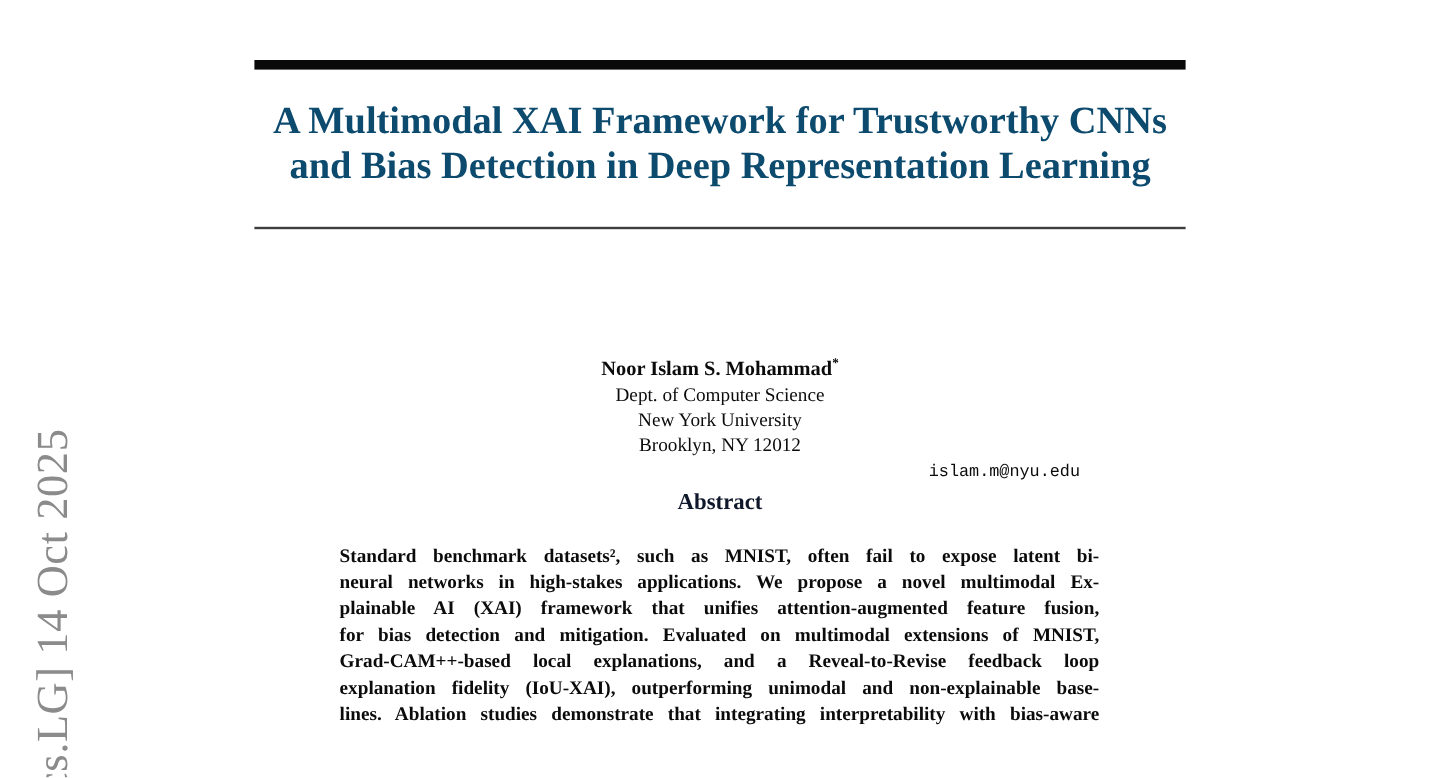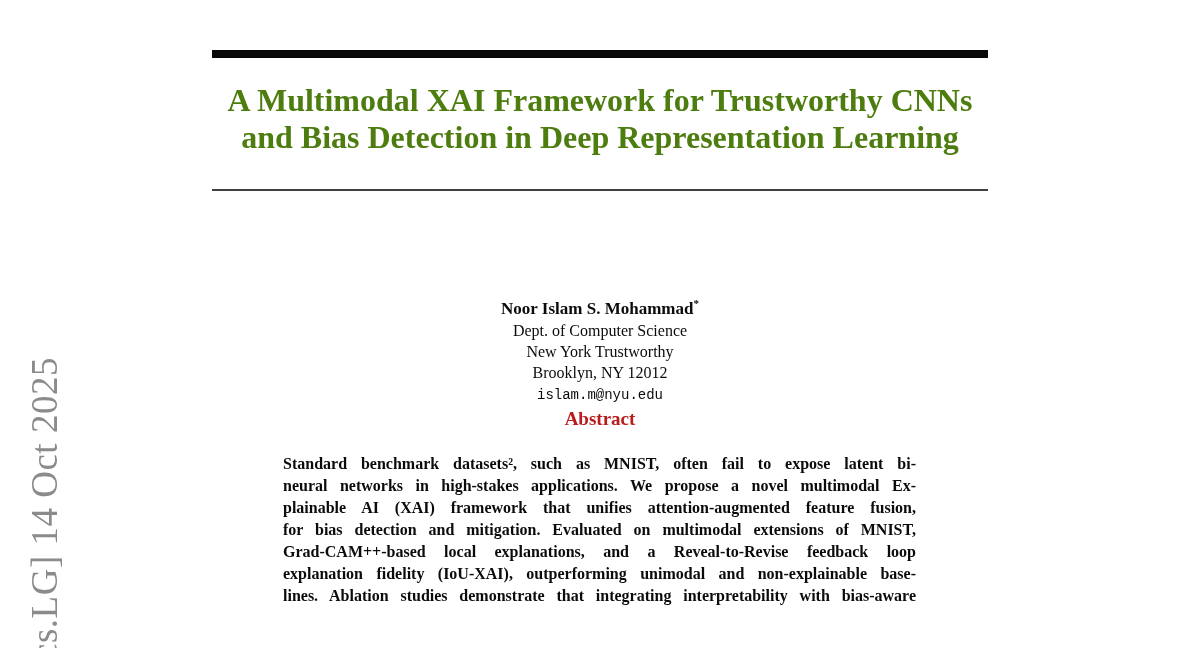"A Multimodal XAI Framework for" .title { color: #4d7c0f -> #0c4a6e }
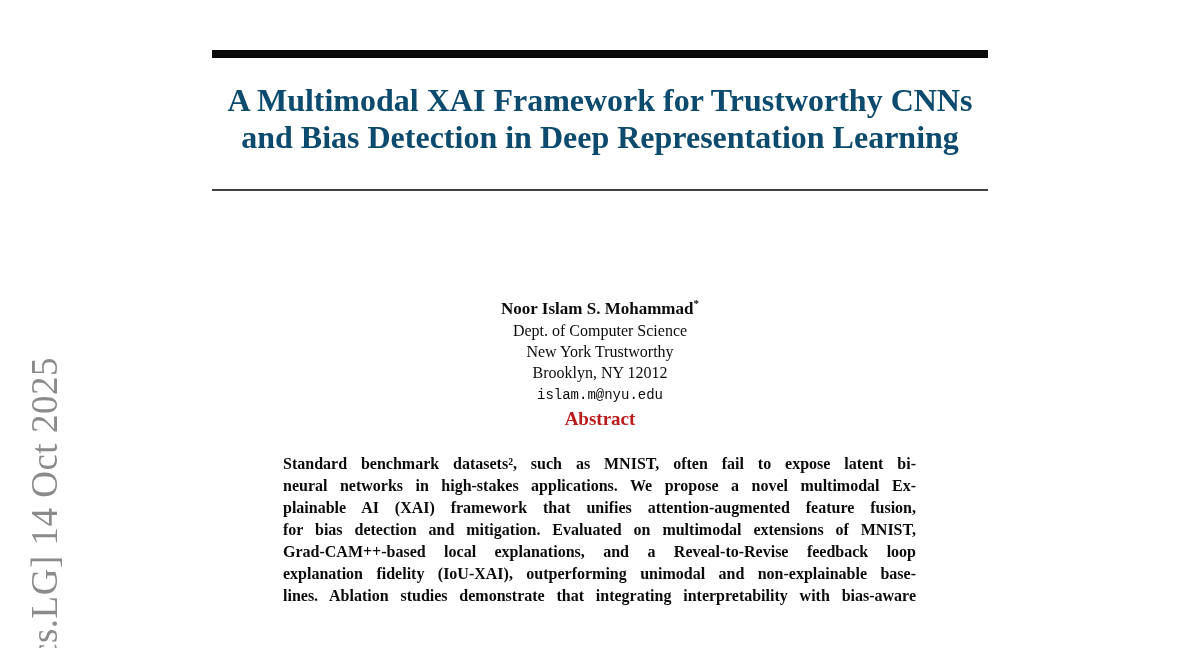"New York Trustworthy" div.aff { text: Trustworthy -> University }
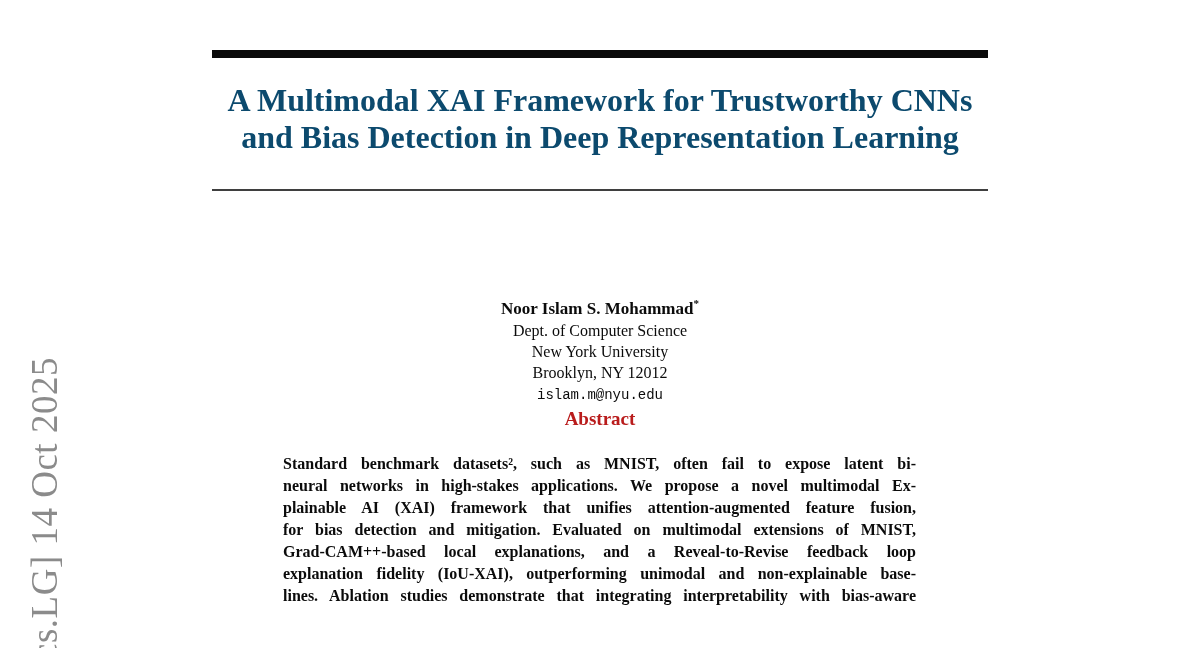"islam.m@nyu.edu" .email { text-align: none -> right }
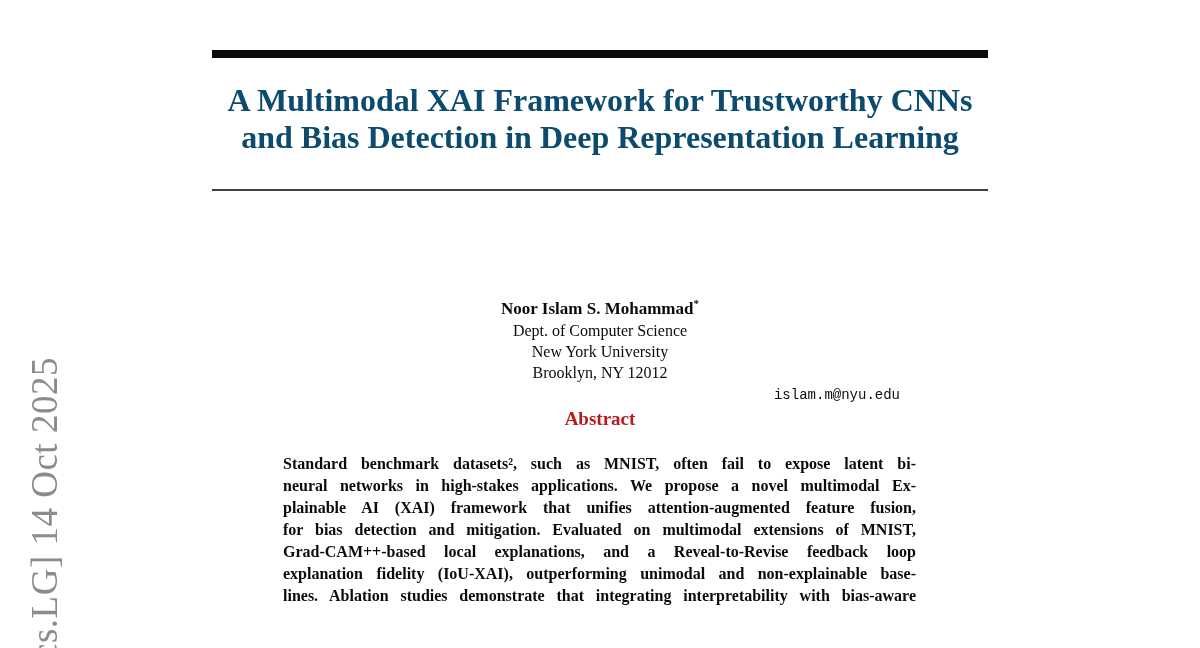"Abstract" .abs-head { color: #b91c1c -> #0f172a }
